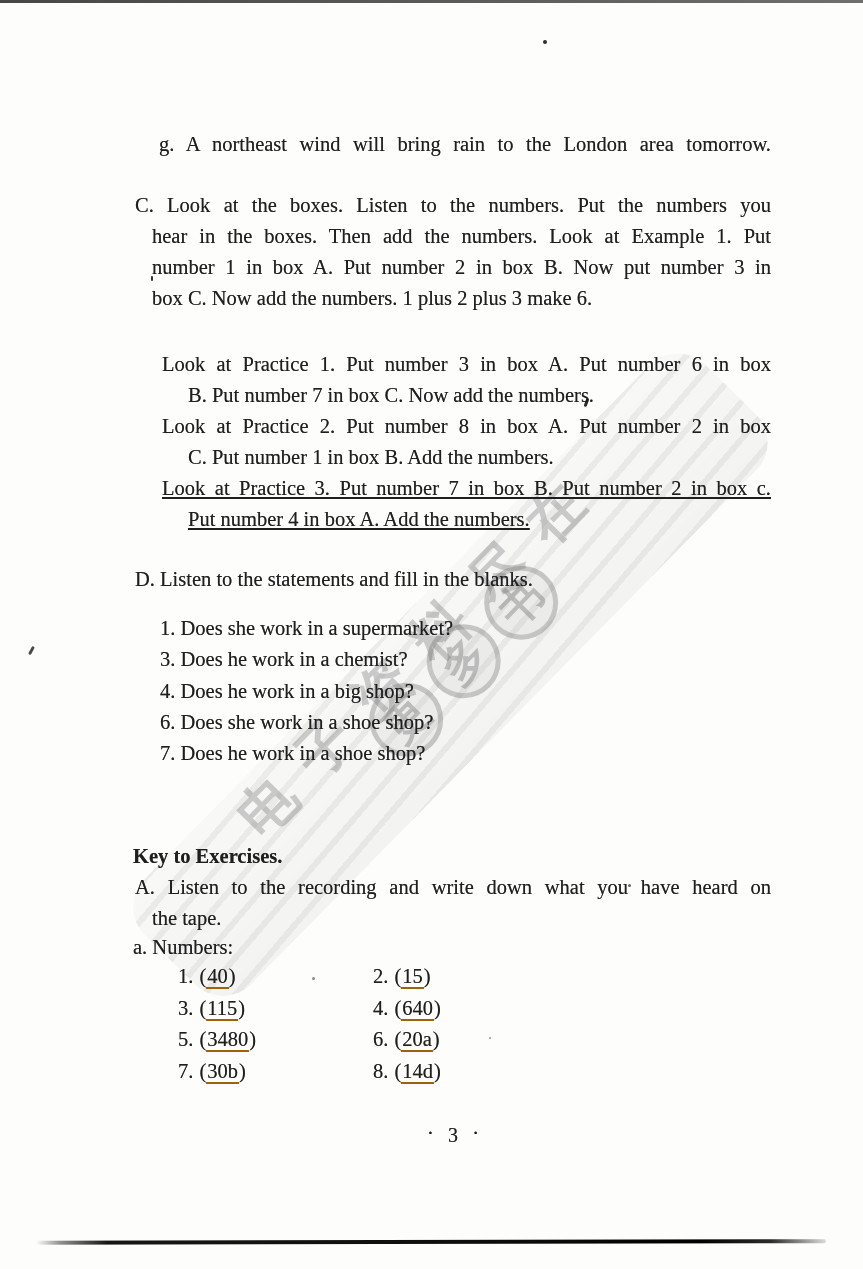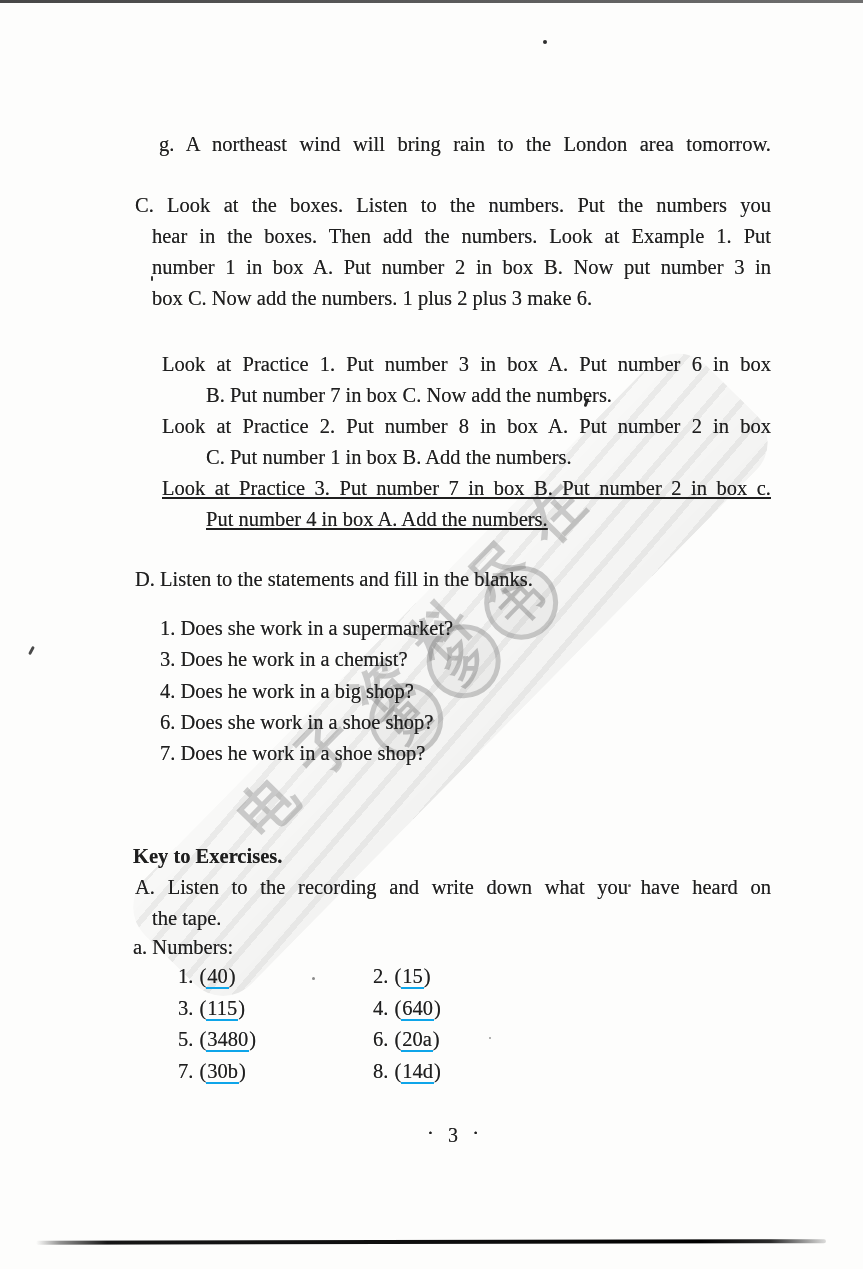"B. Put number 7 in" .ind2 { margin-left: 44px -> 26px }
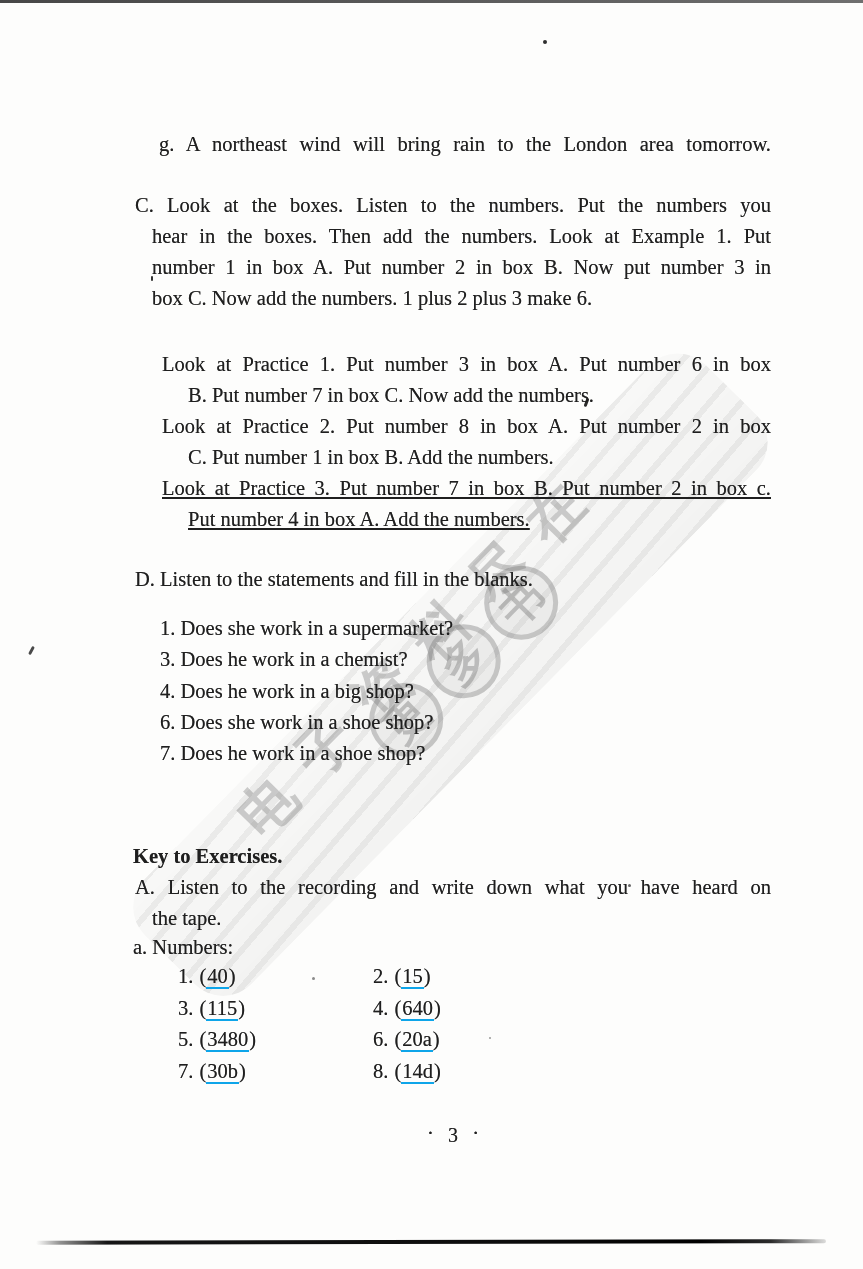"40" .ans-underline { border-bottom: 2px solid #0ea5e9 -> 2px solid #a16207 }
